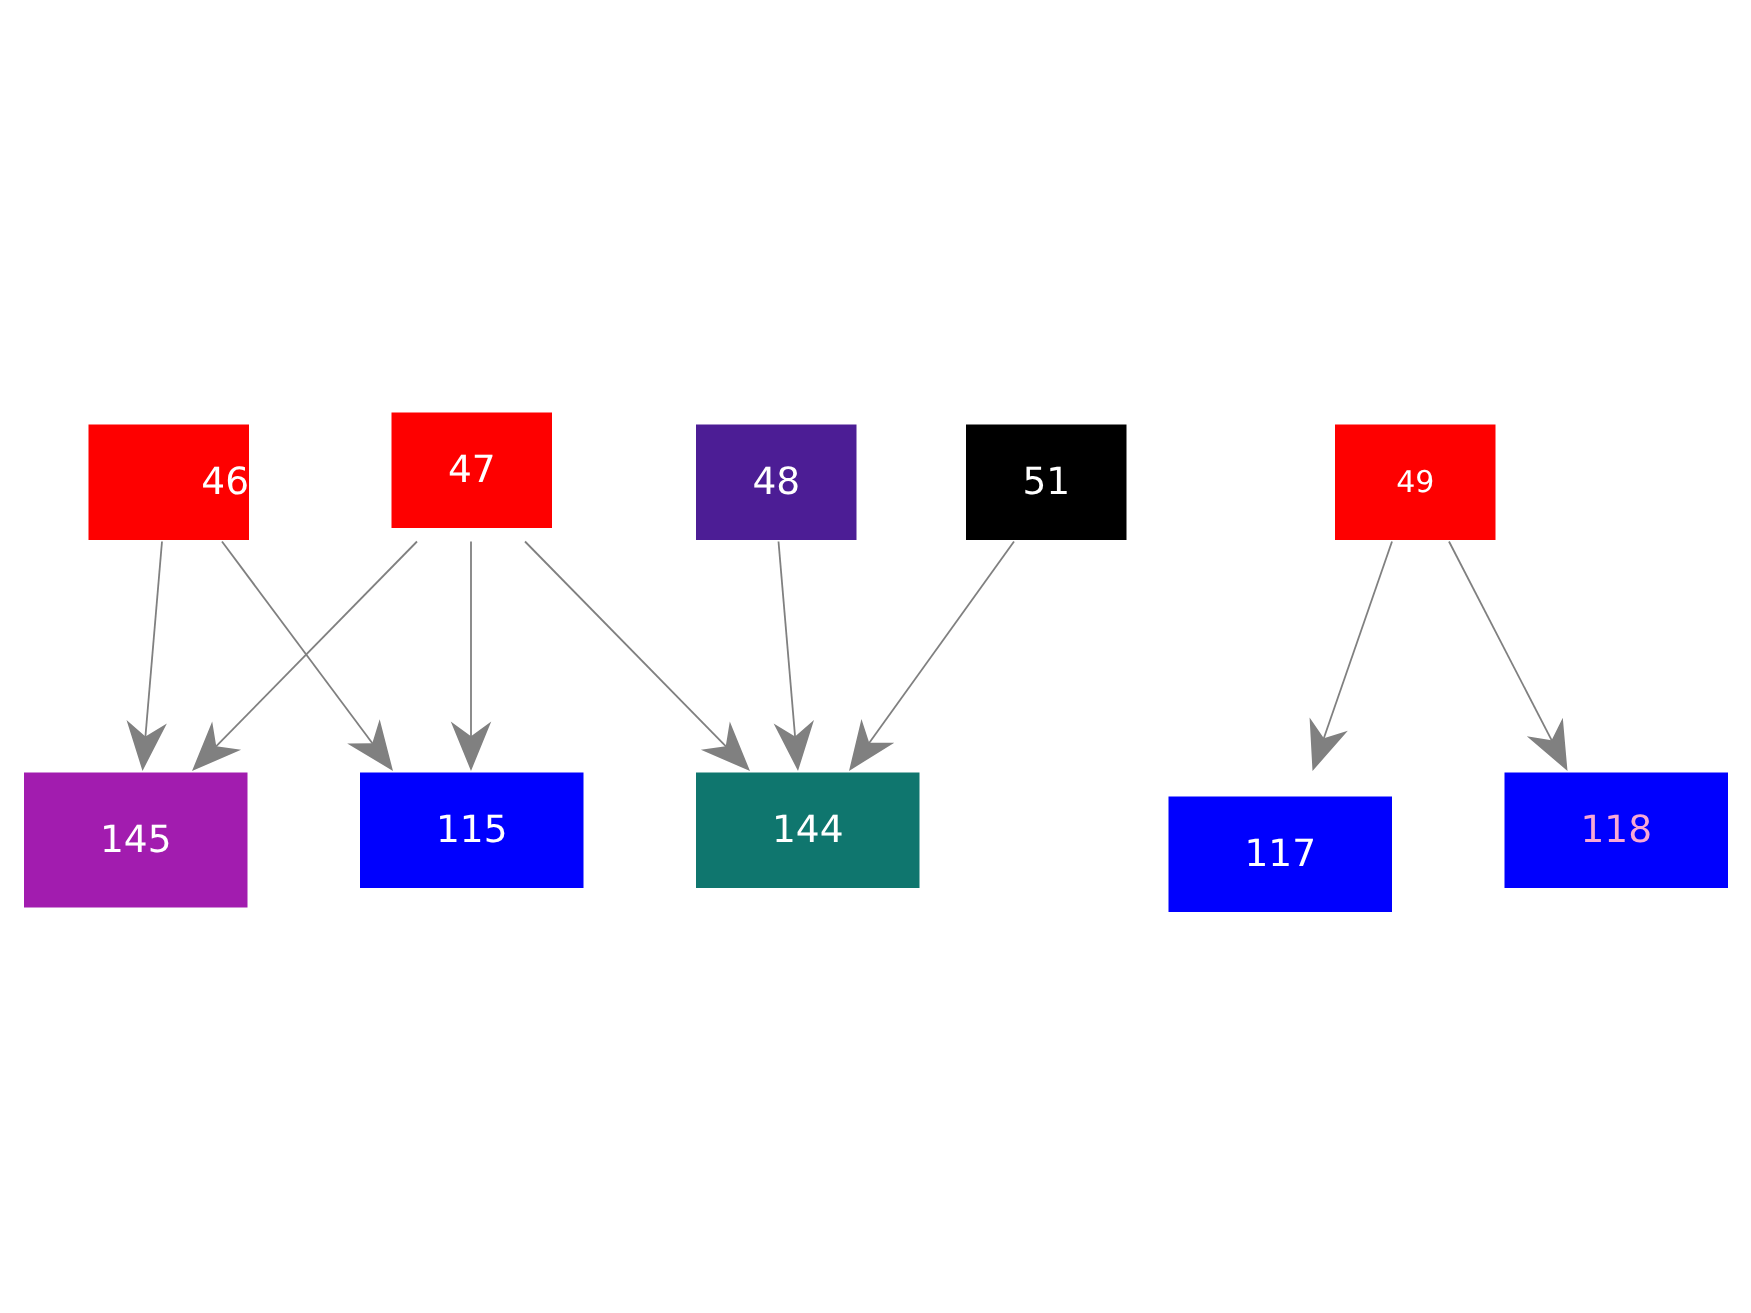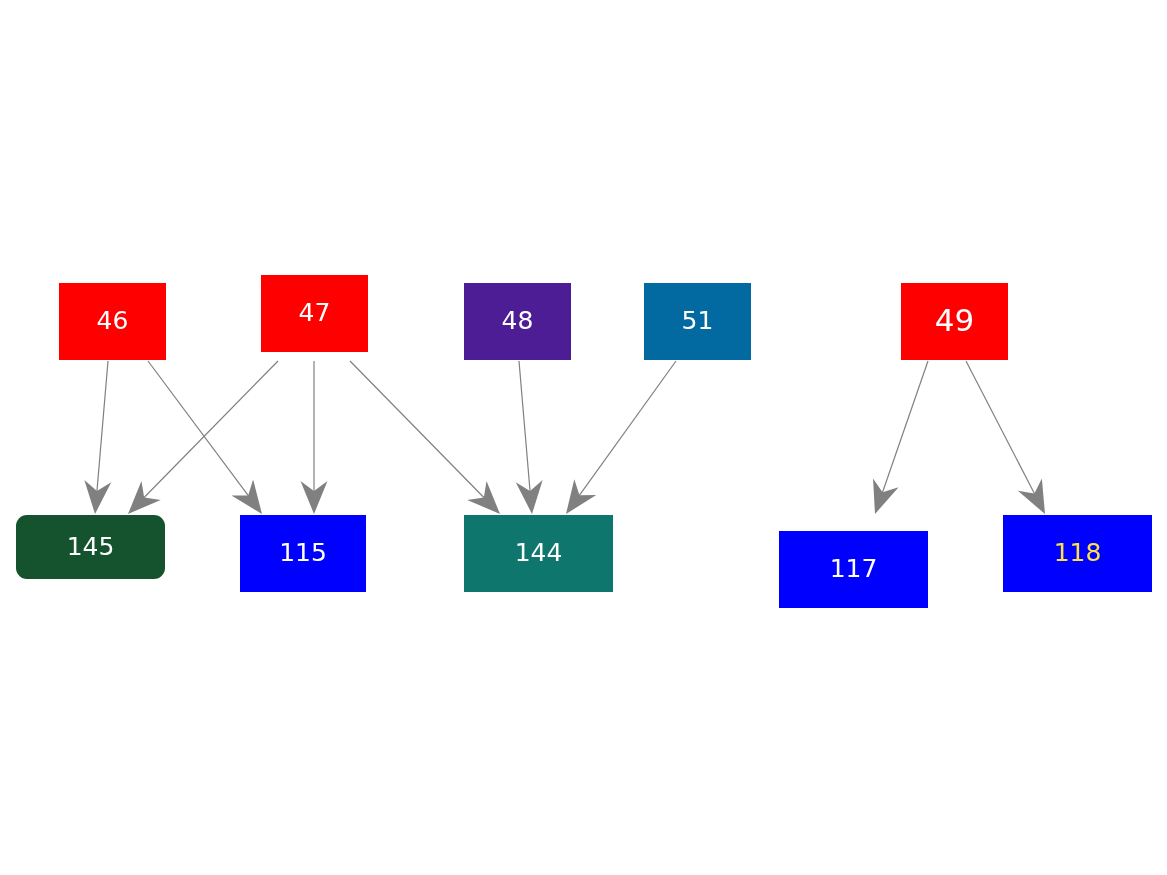"46" div.node { justify-content: none -> flex-end }
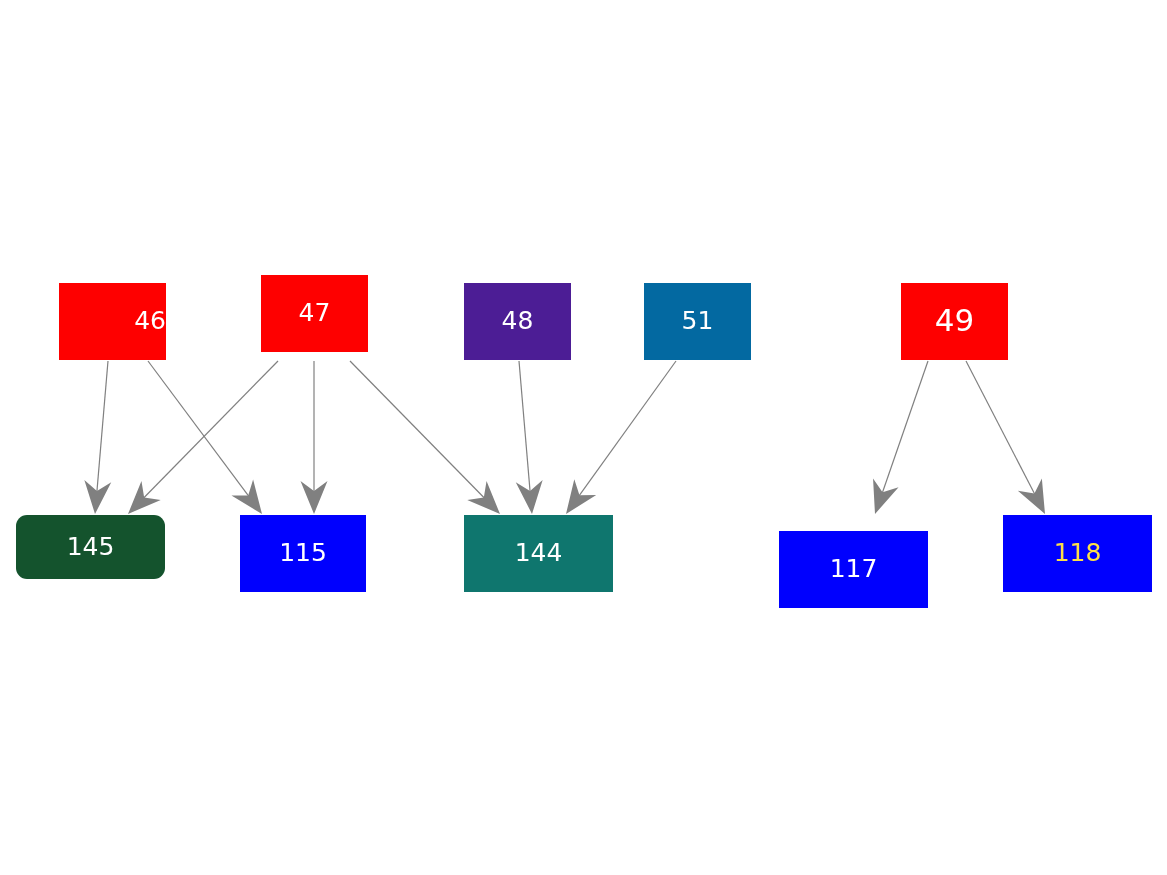"51" div.node { background: #0369a1 -> #000000 }
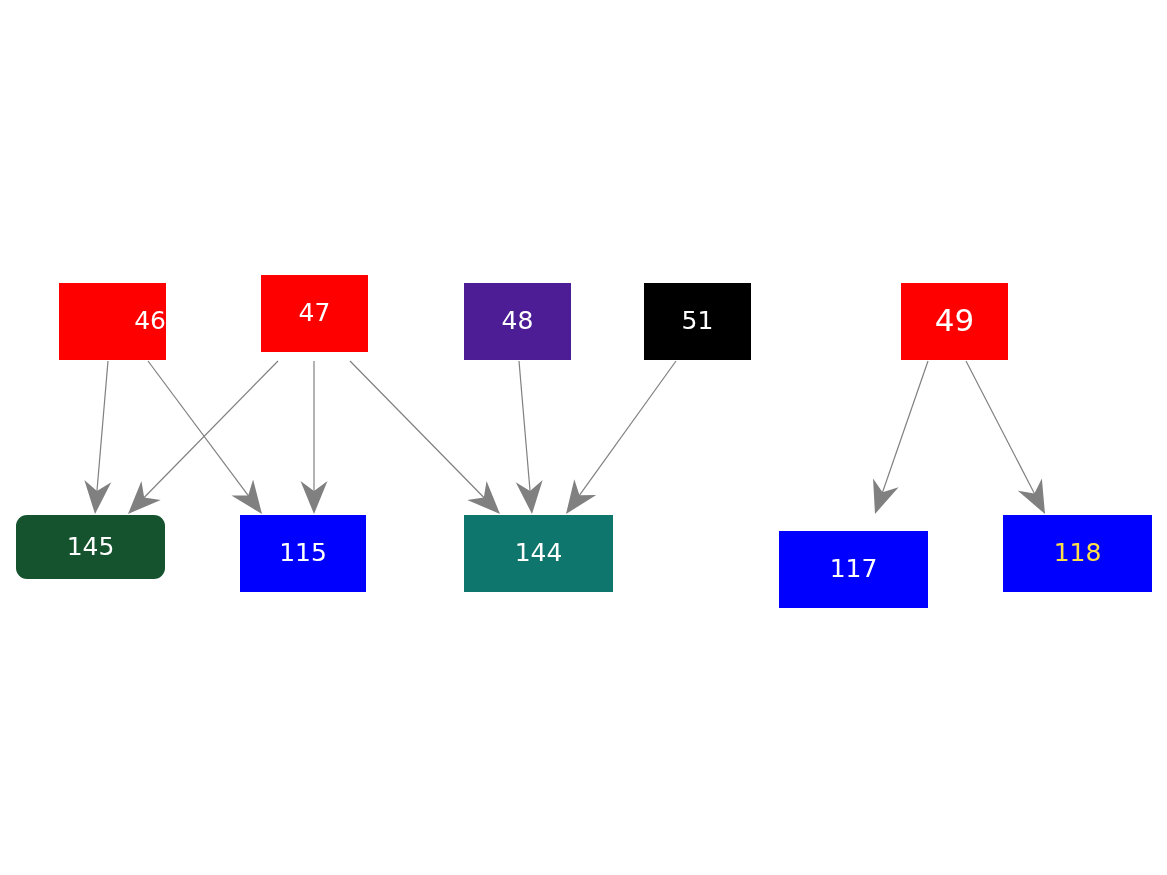"49" div.node { font-size: 31px -> 20px; margin-left: 11px -> none }
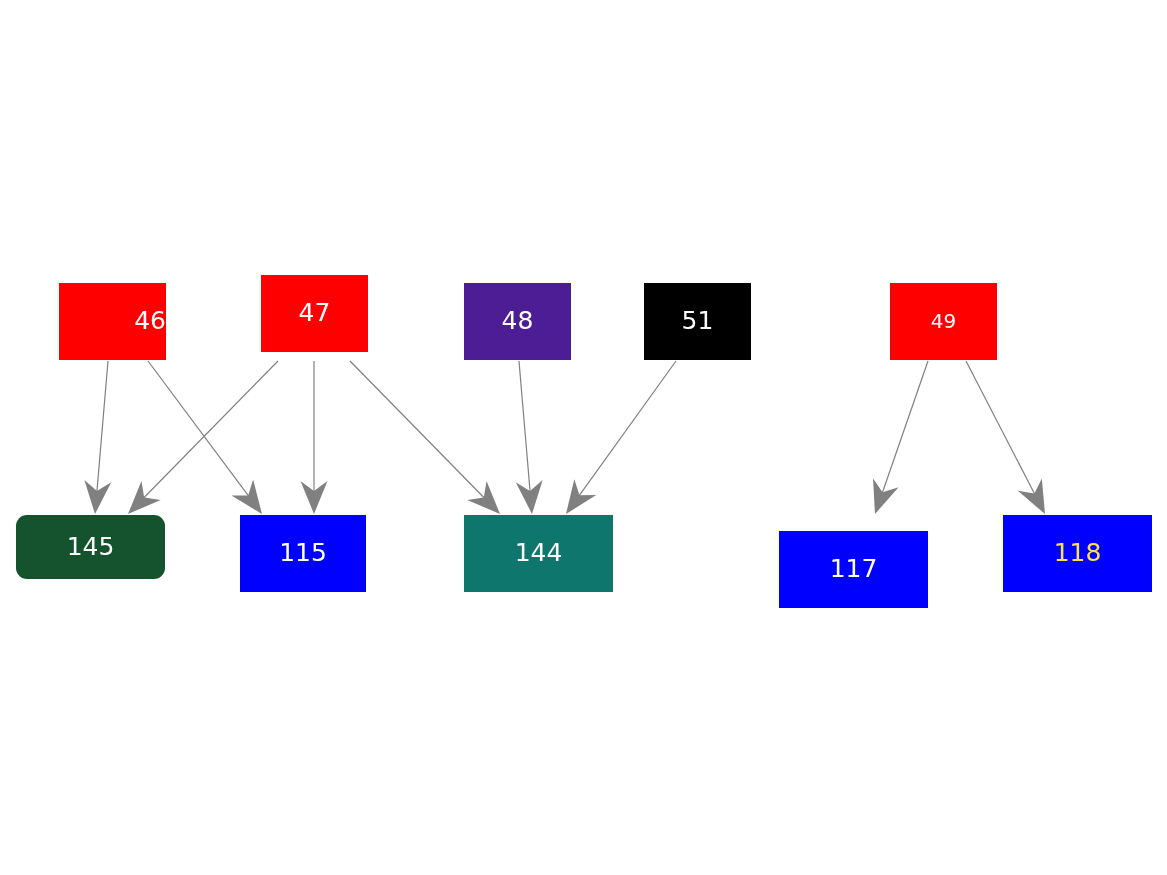"145" div.node { background: #14532d -> #a21caf; border-radius: 11px -> none; height: 64px -> 90px }
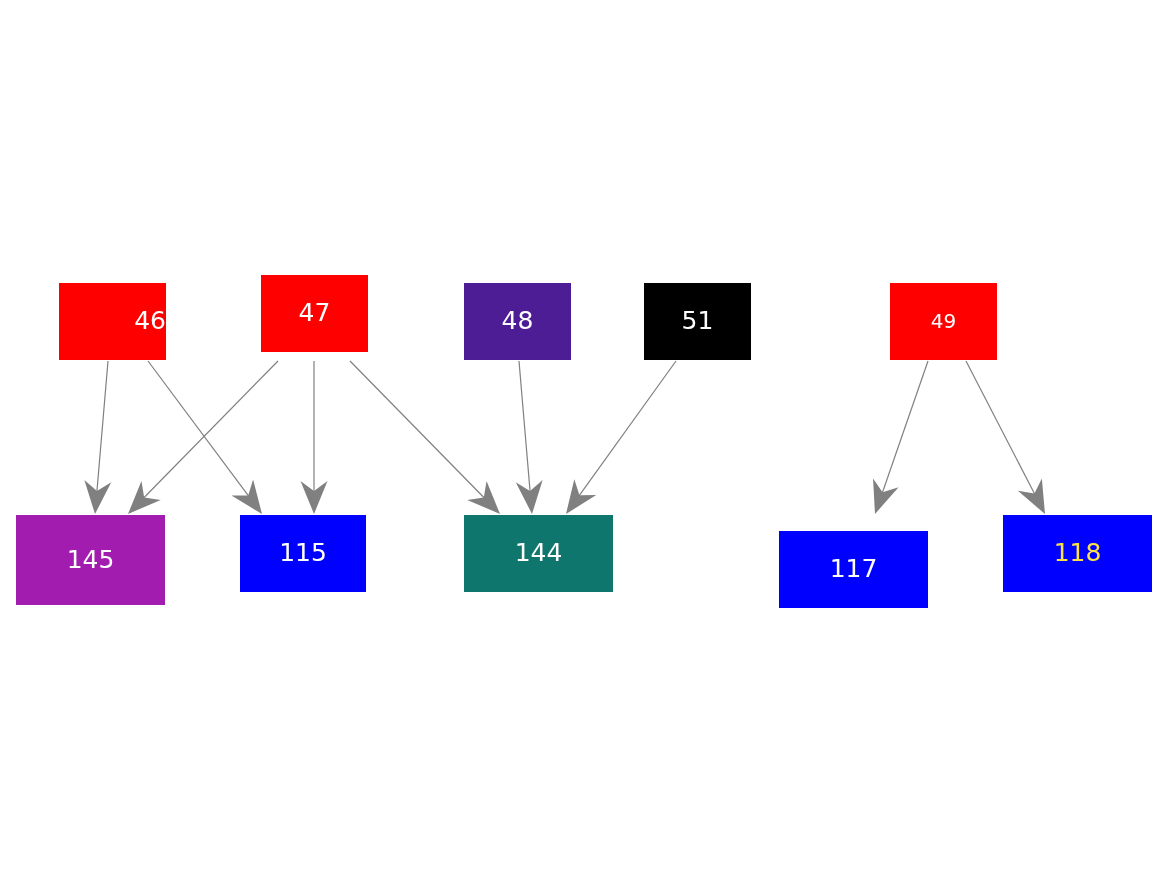"115" div.node { width: 126px -> 149px }
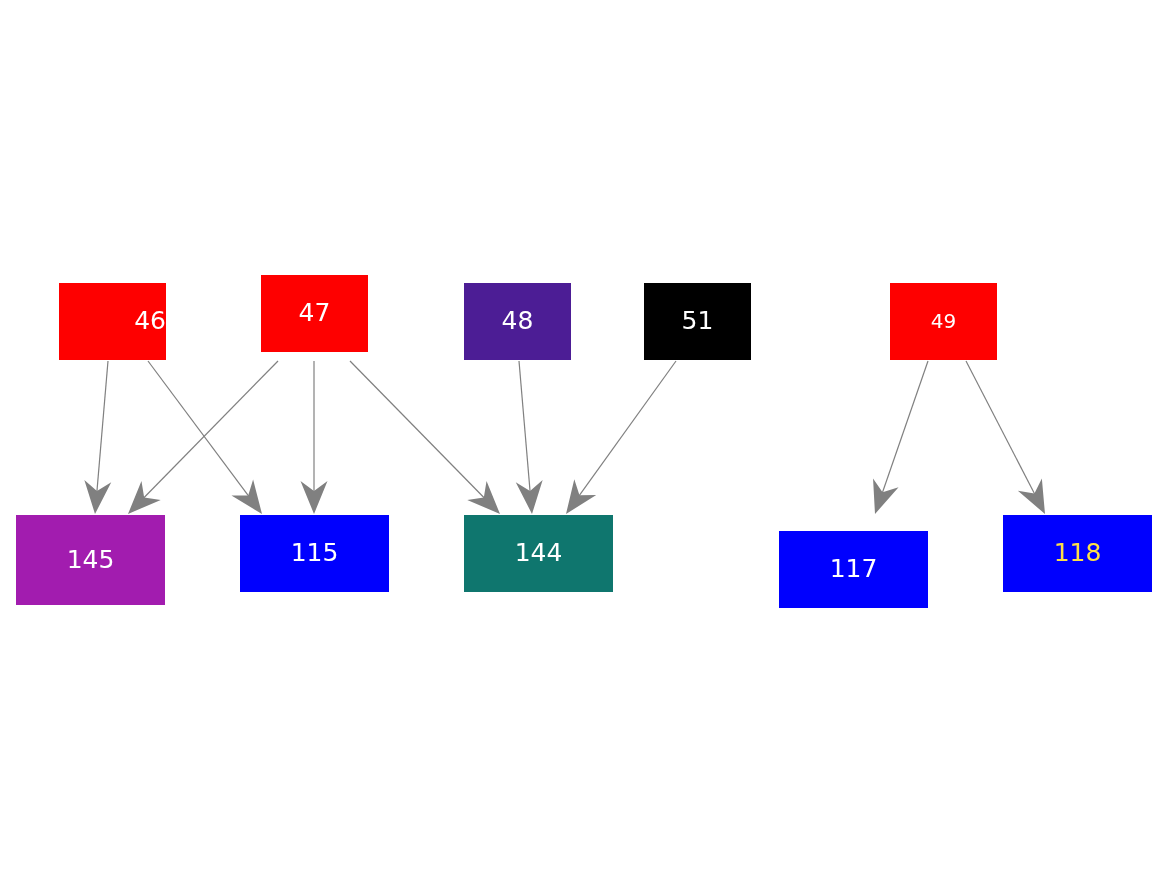"118" div.node { color: #fde047 -> #f9a8d4 }
